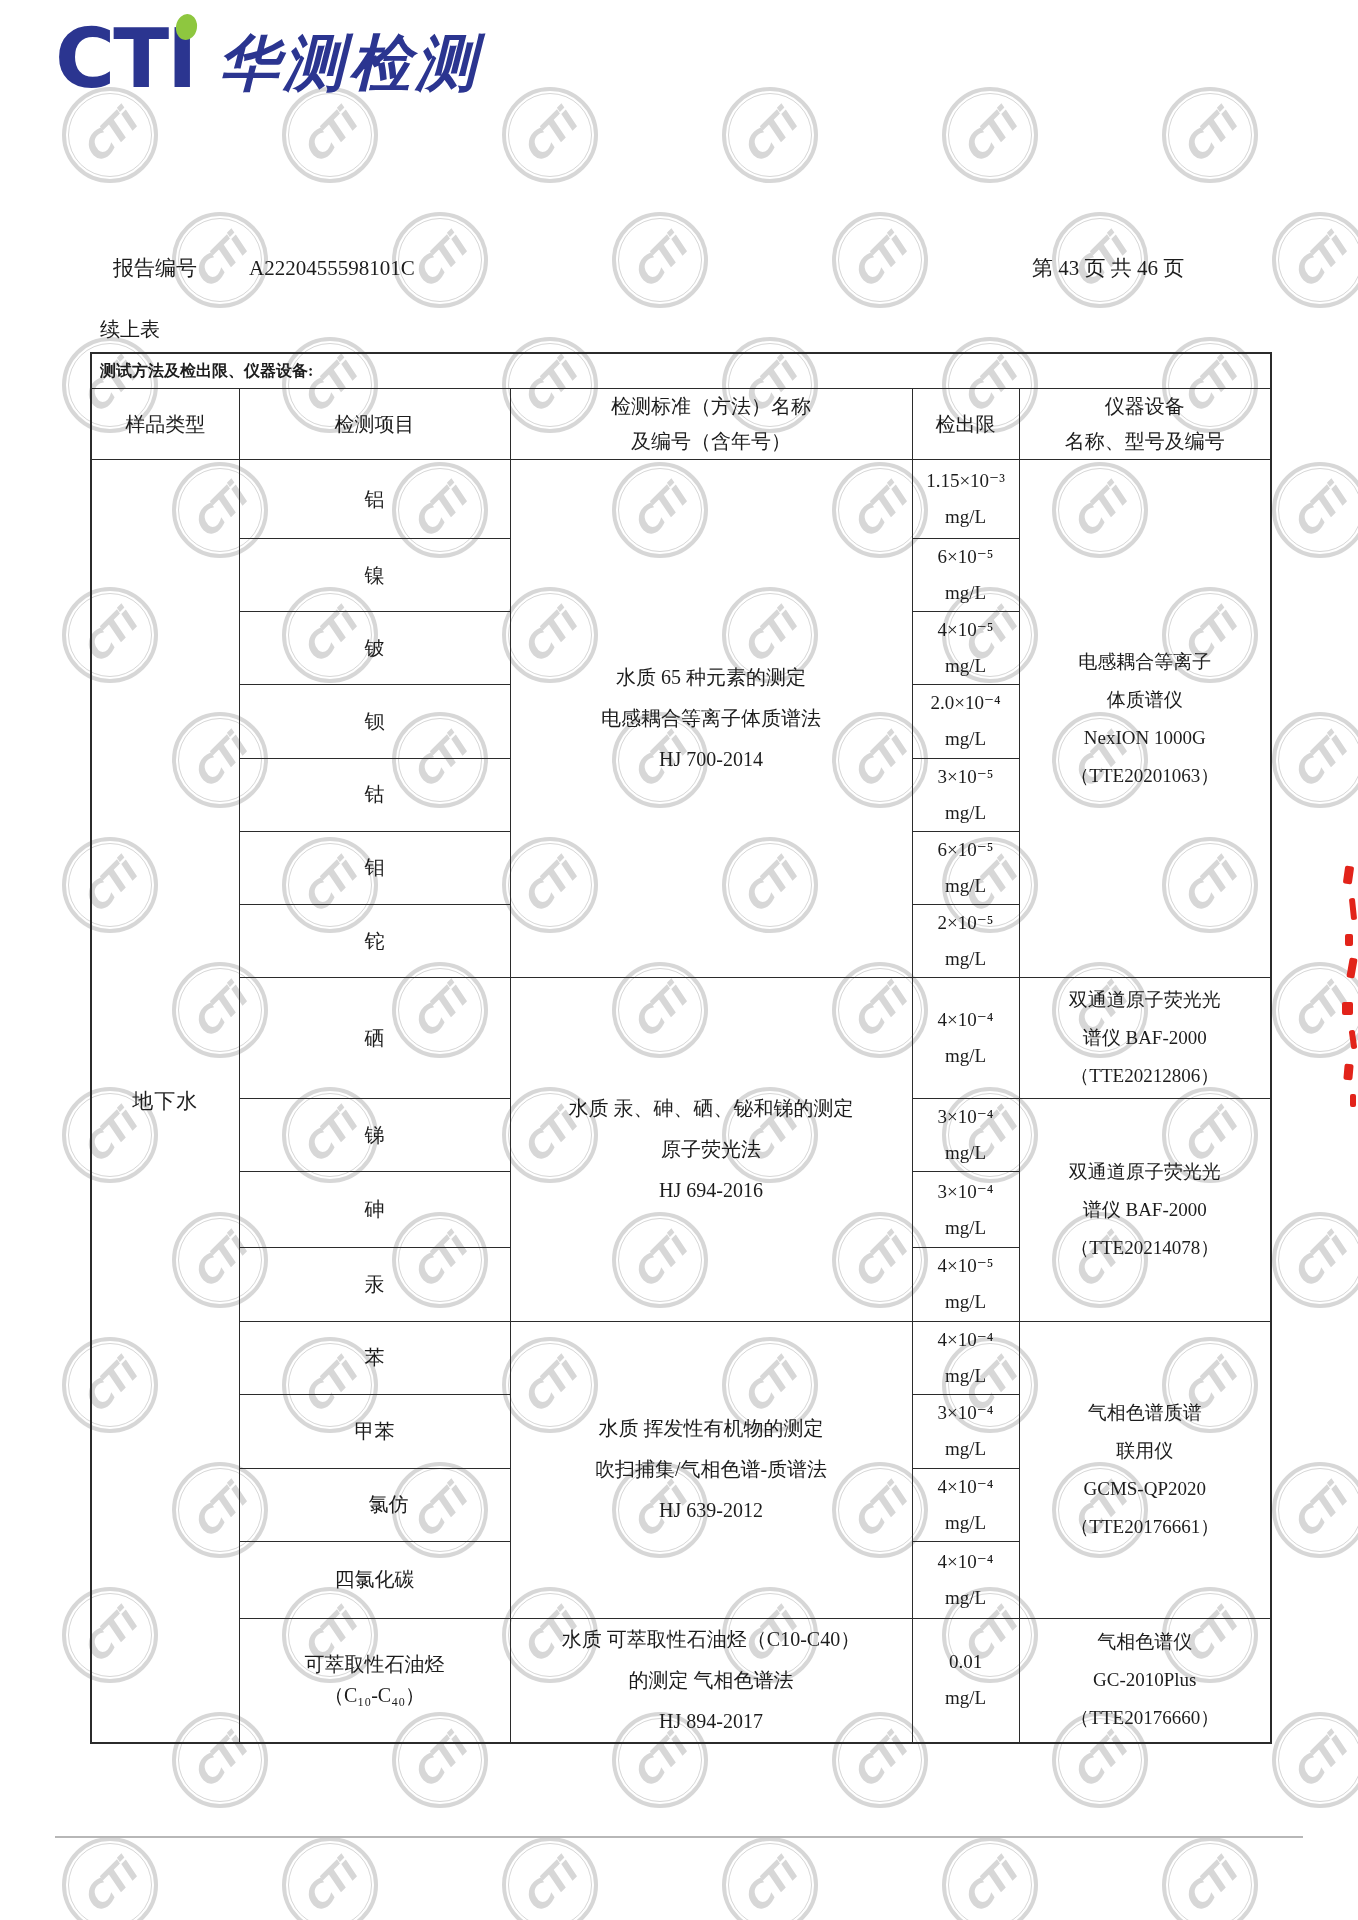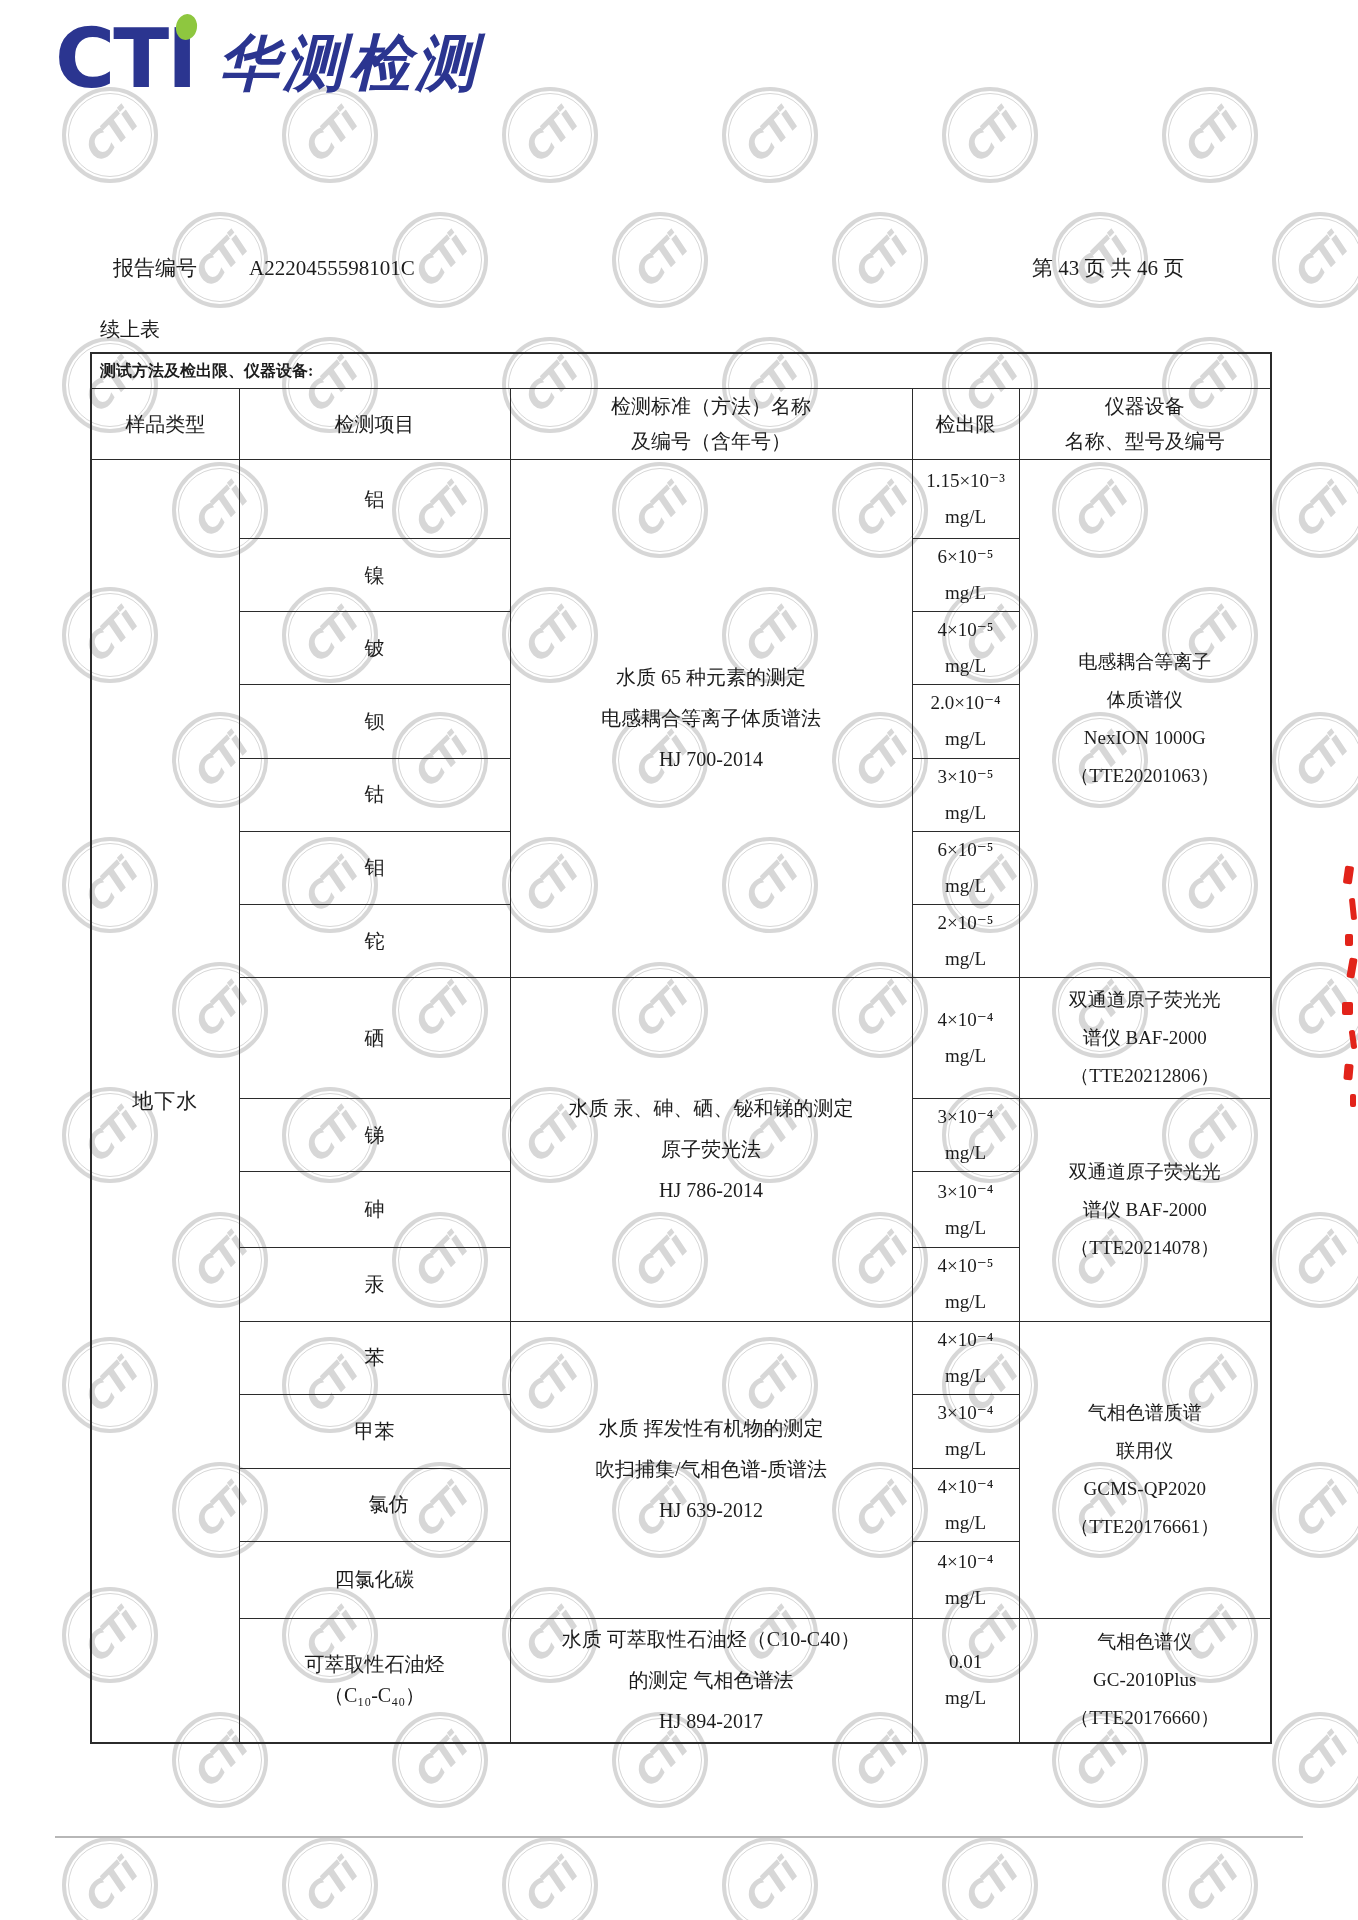"HJ 786-2014" div { text: 786-2014 -> 694-2016 }
